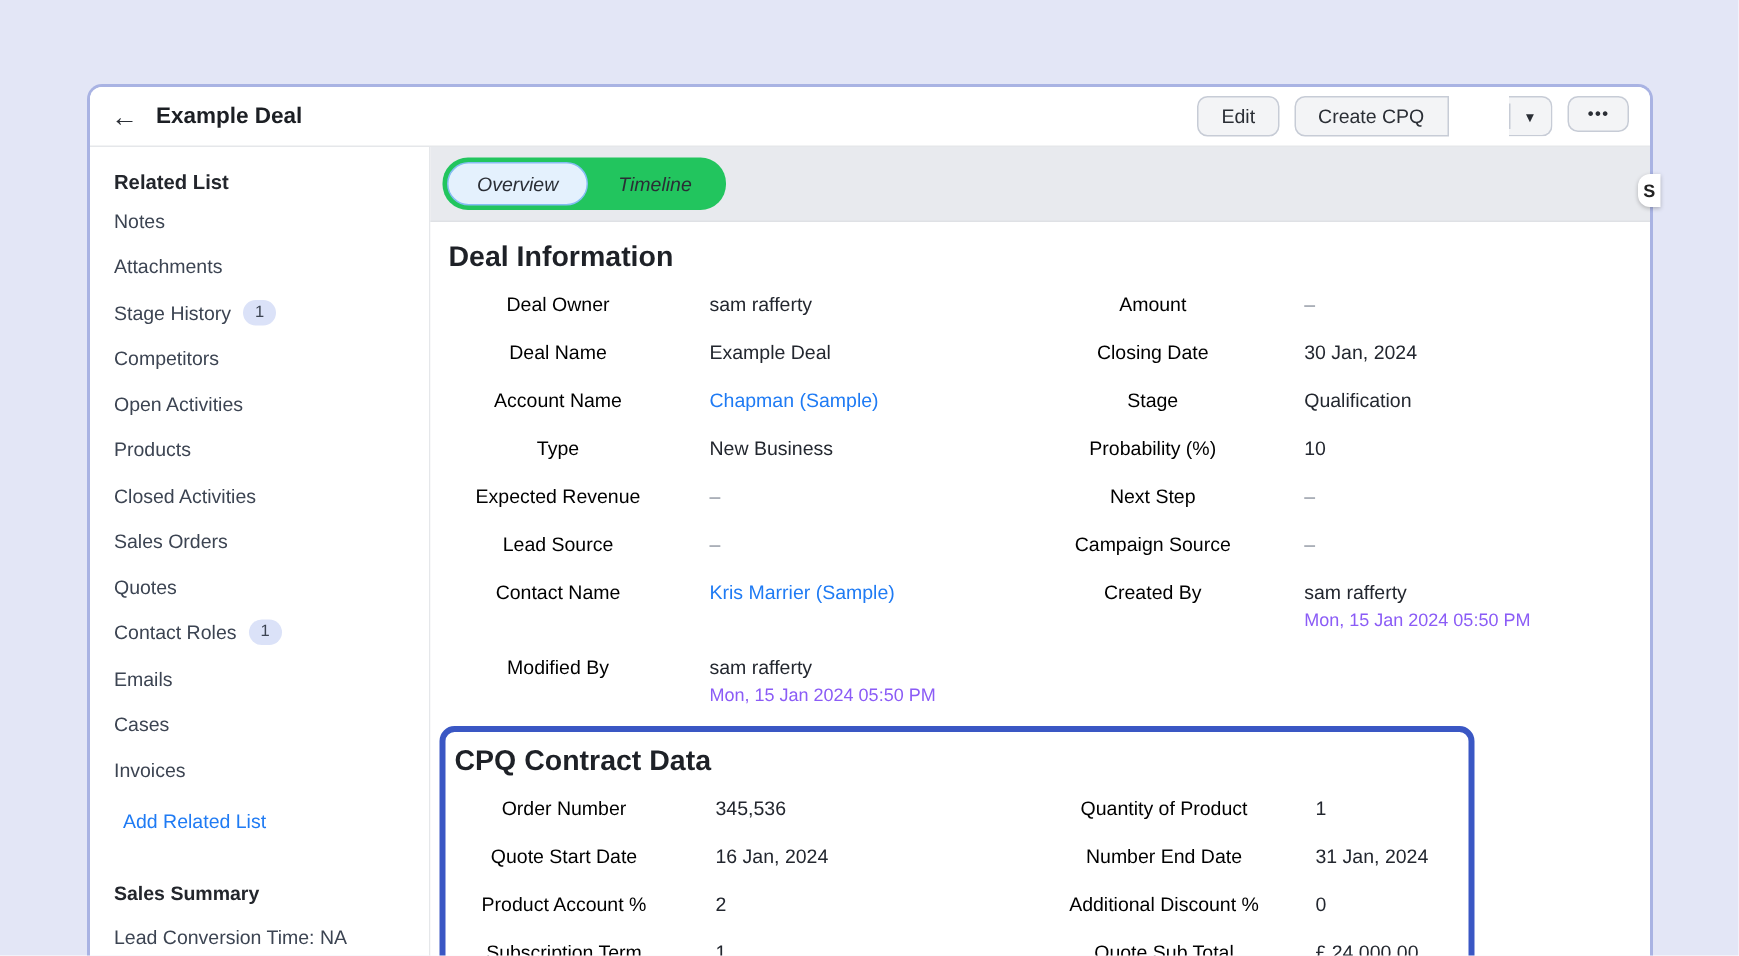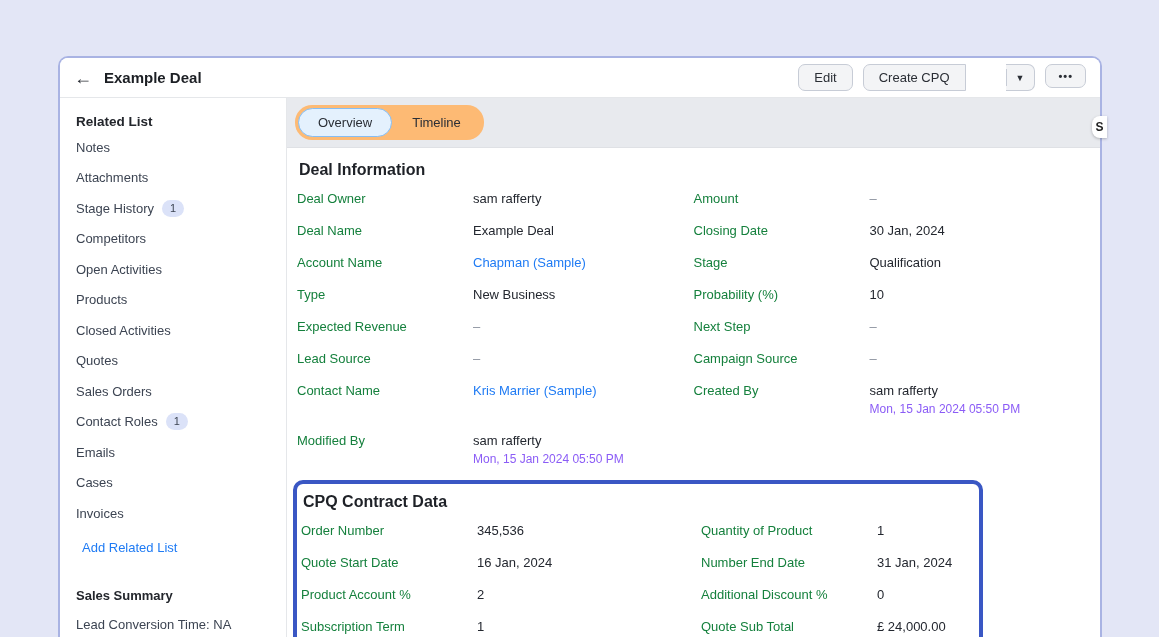"Overview" .tabs-pill { background: #fdba74 -> #22c55e; font-style: none -> italic }
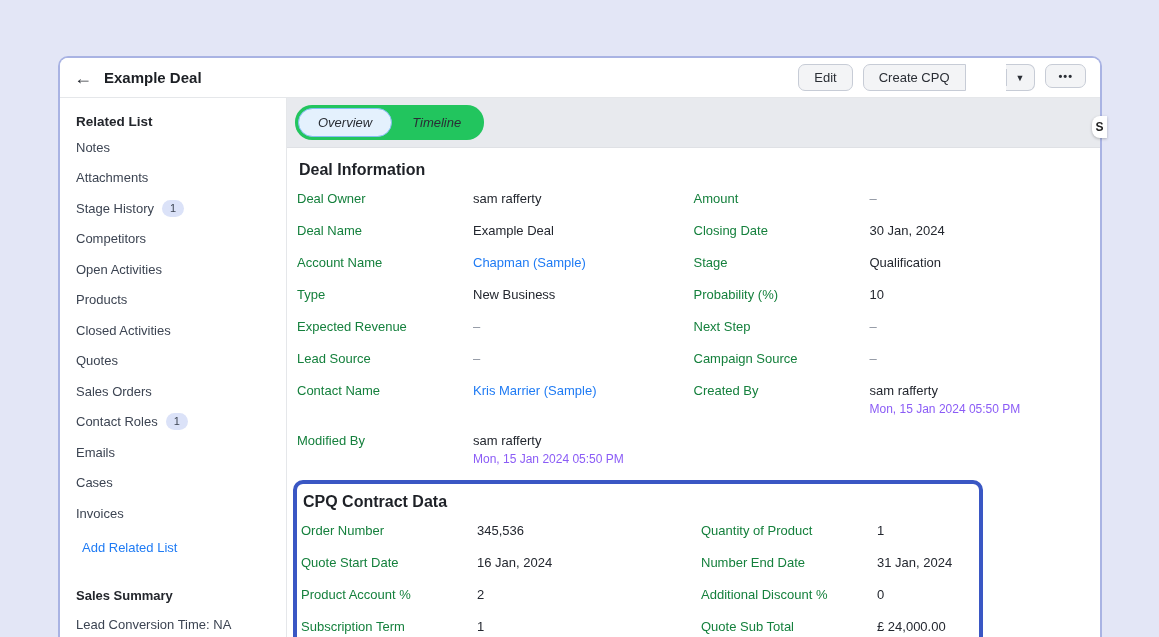"Deal Information" .sect-title { font-size: 16px -> 19px }
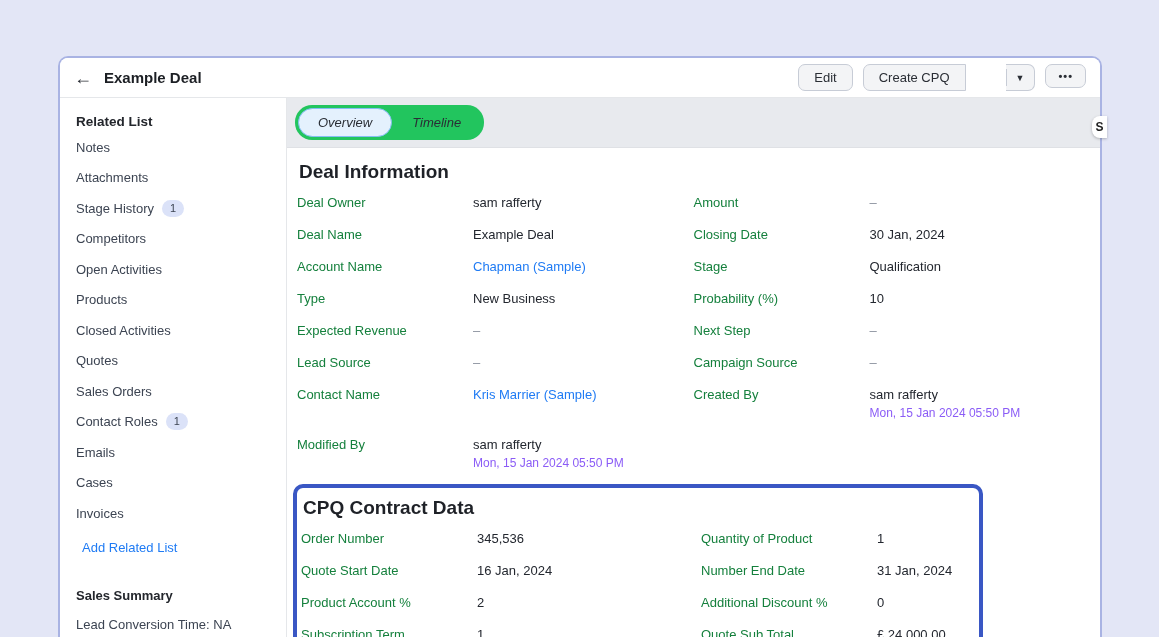"Deal Owner" .flabel { color: #15803d -> #000000; text-align: left -> center }
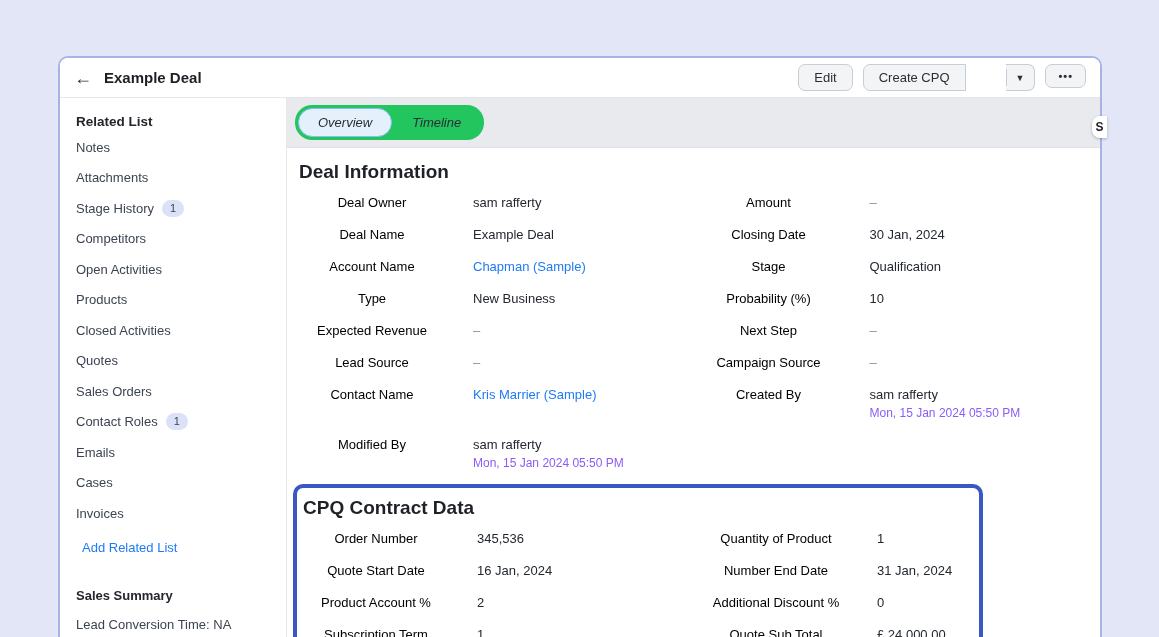"Quotes" div.sb-item { order: before "Sales Orders" -> after "Sales Orders" }
